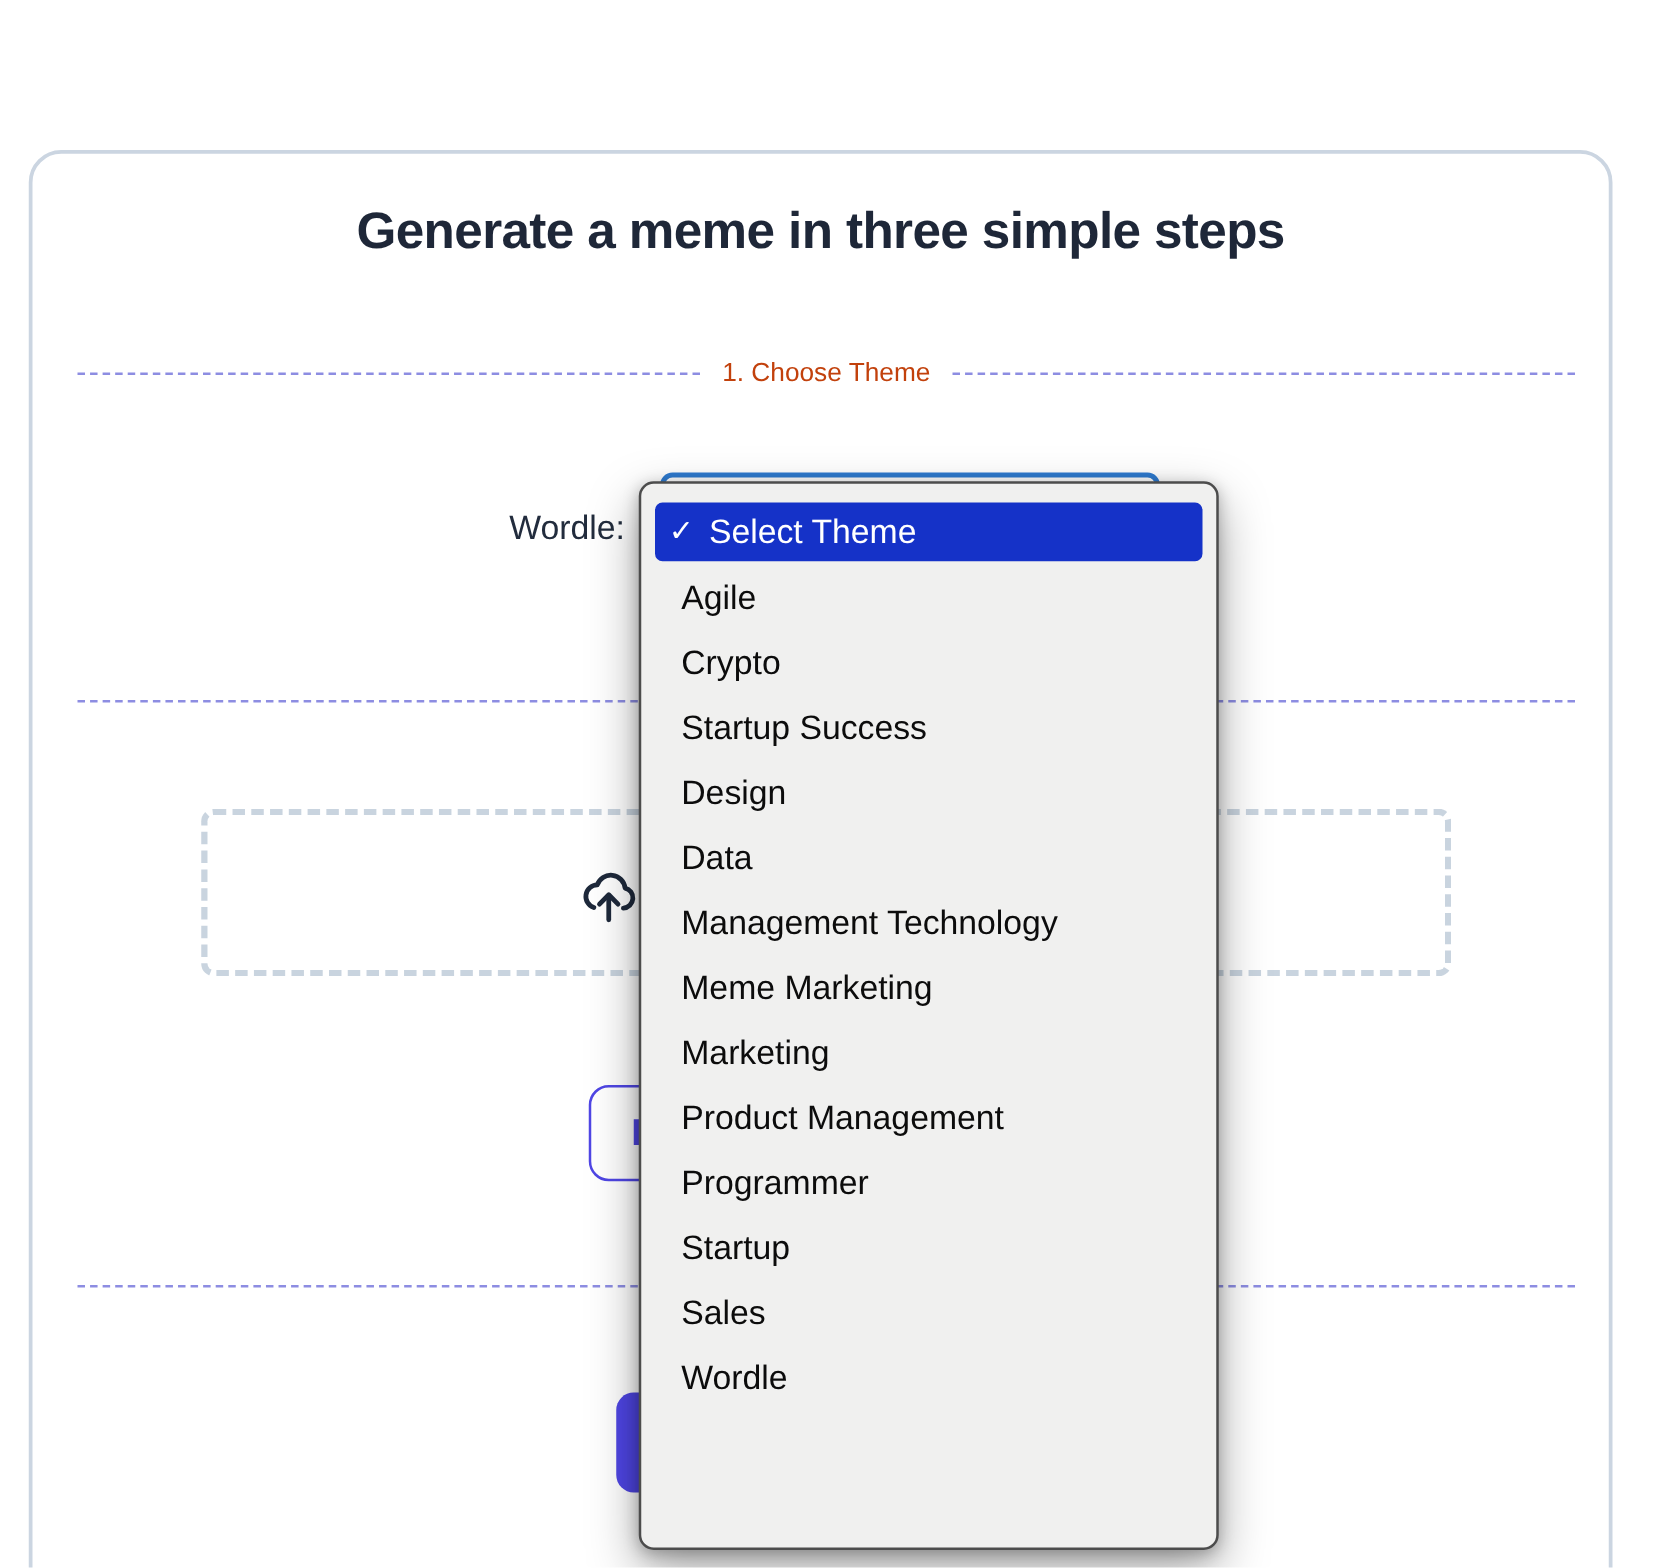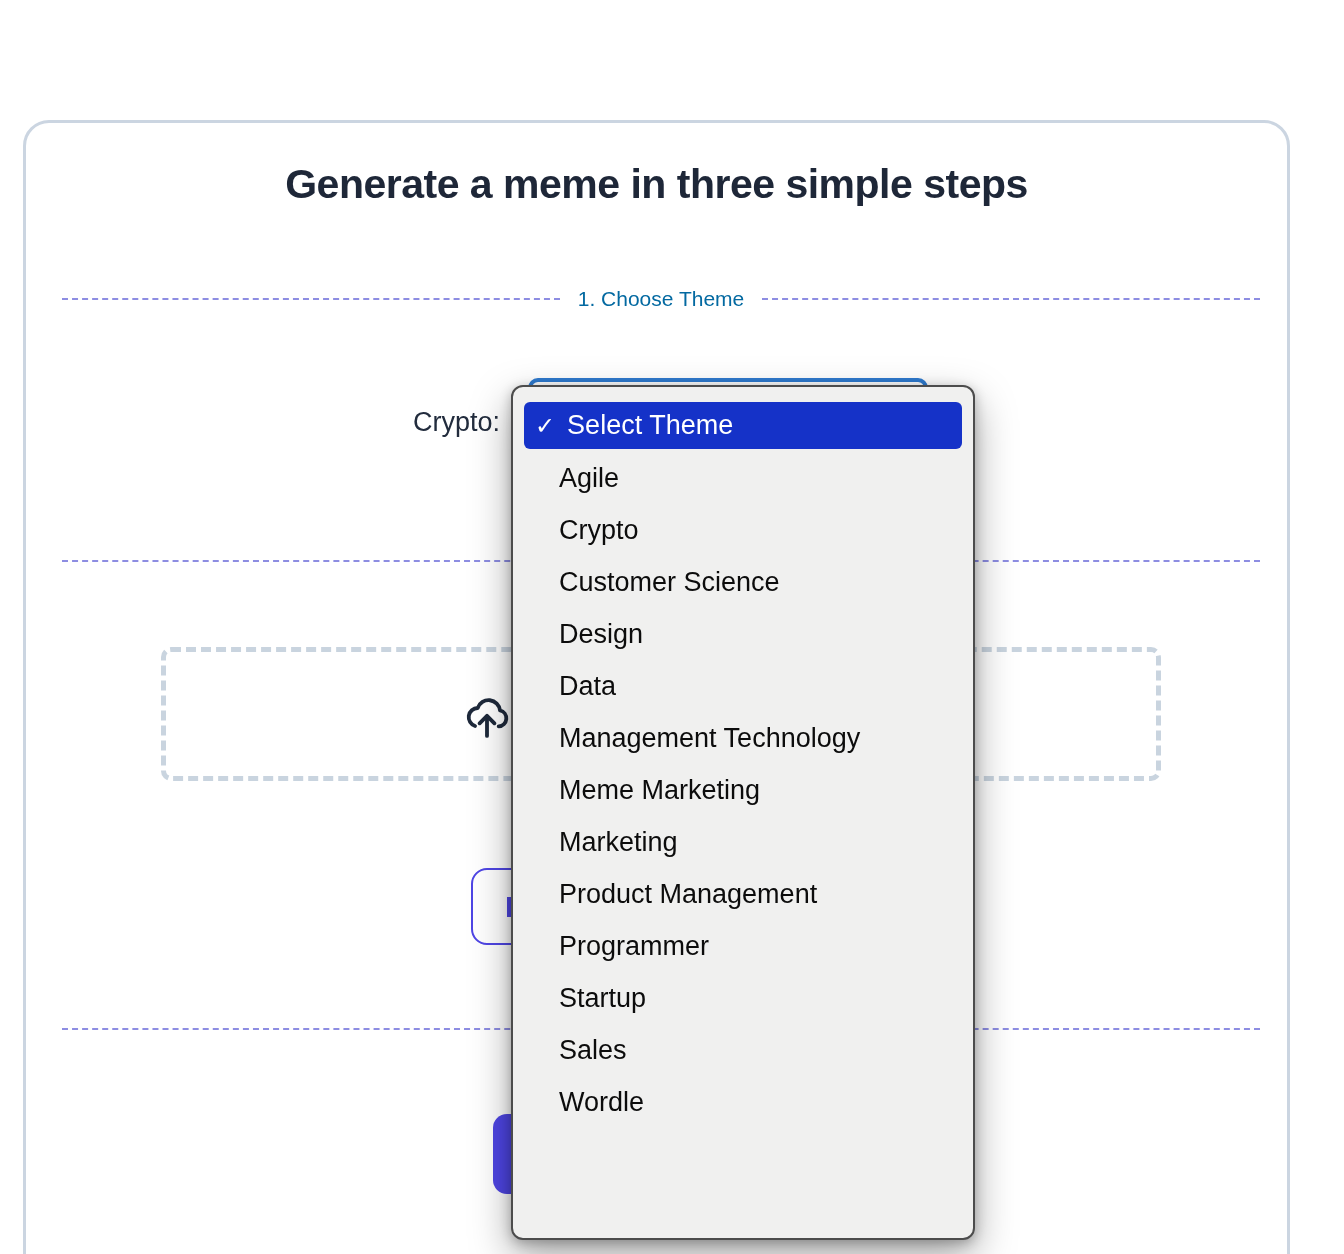"1. Choose Theme" .divider { color: #0369a1 -> #c2410c }
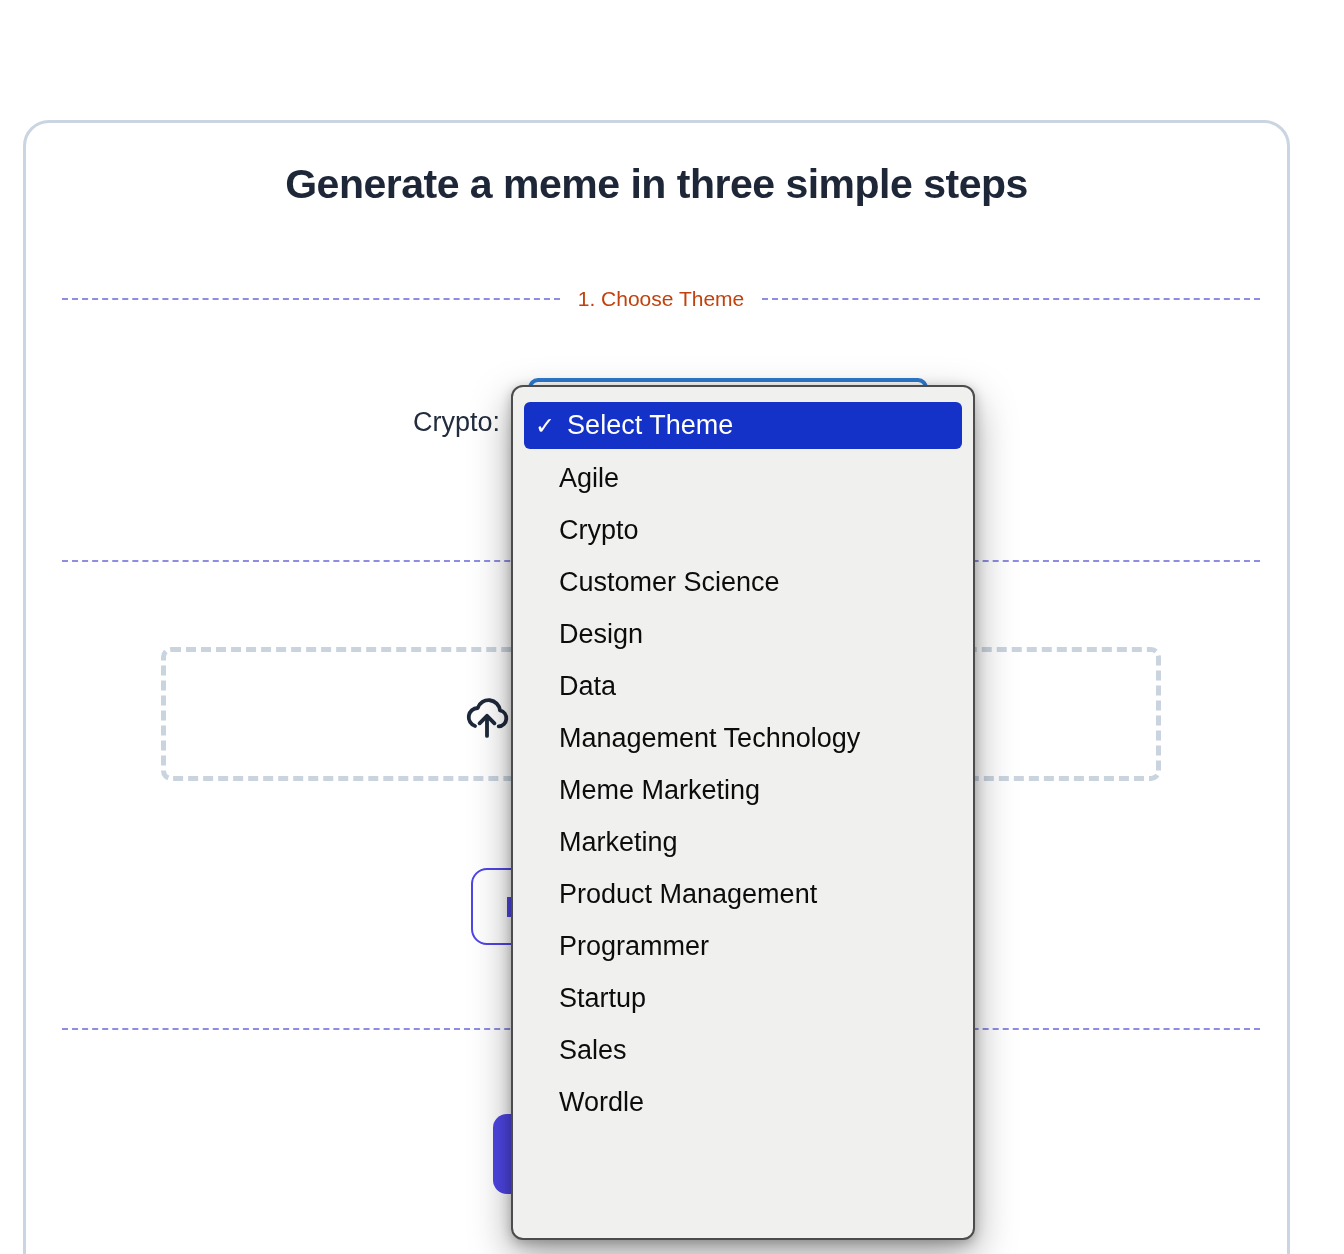"Crypto:" div.theme-label { text: Crypto -> Wordle }
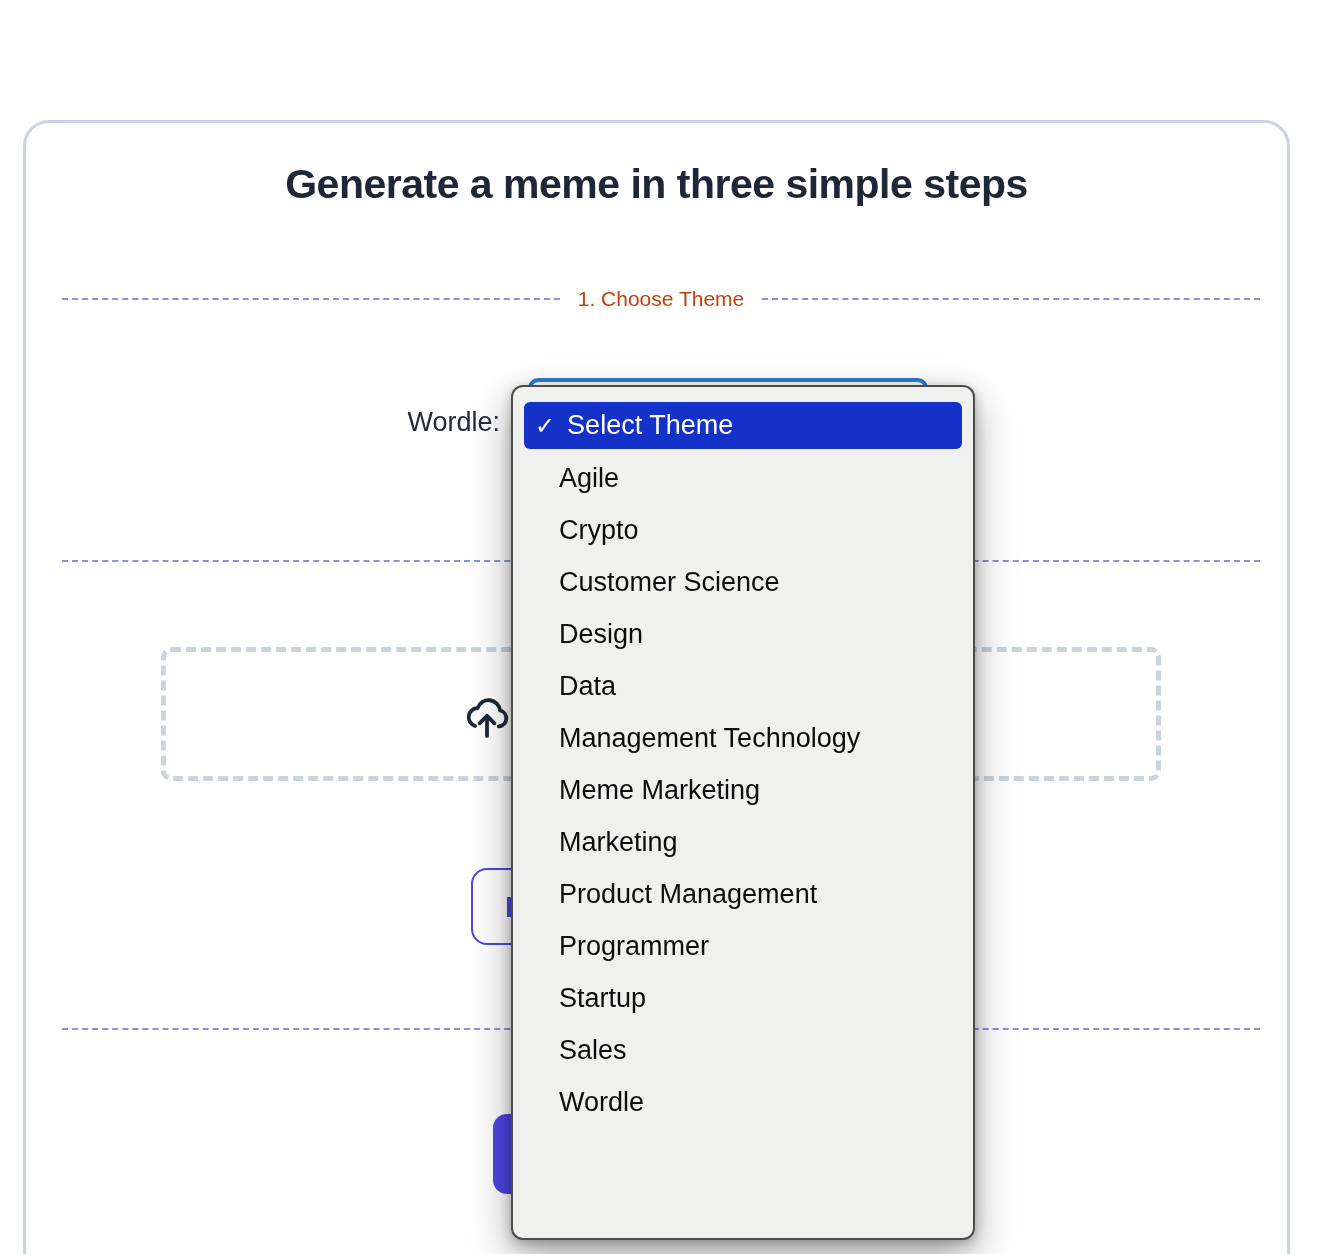"Agile" .dd-row { padding-left: 46px -> 32px }
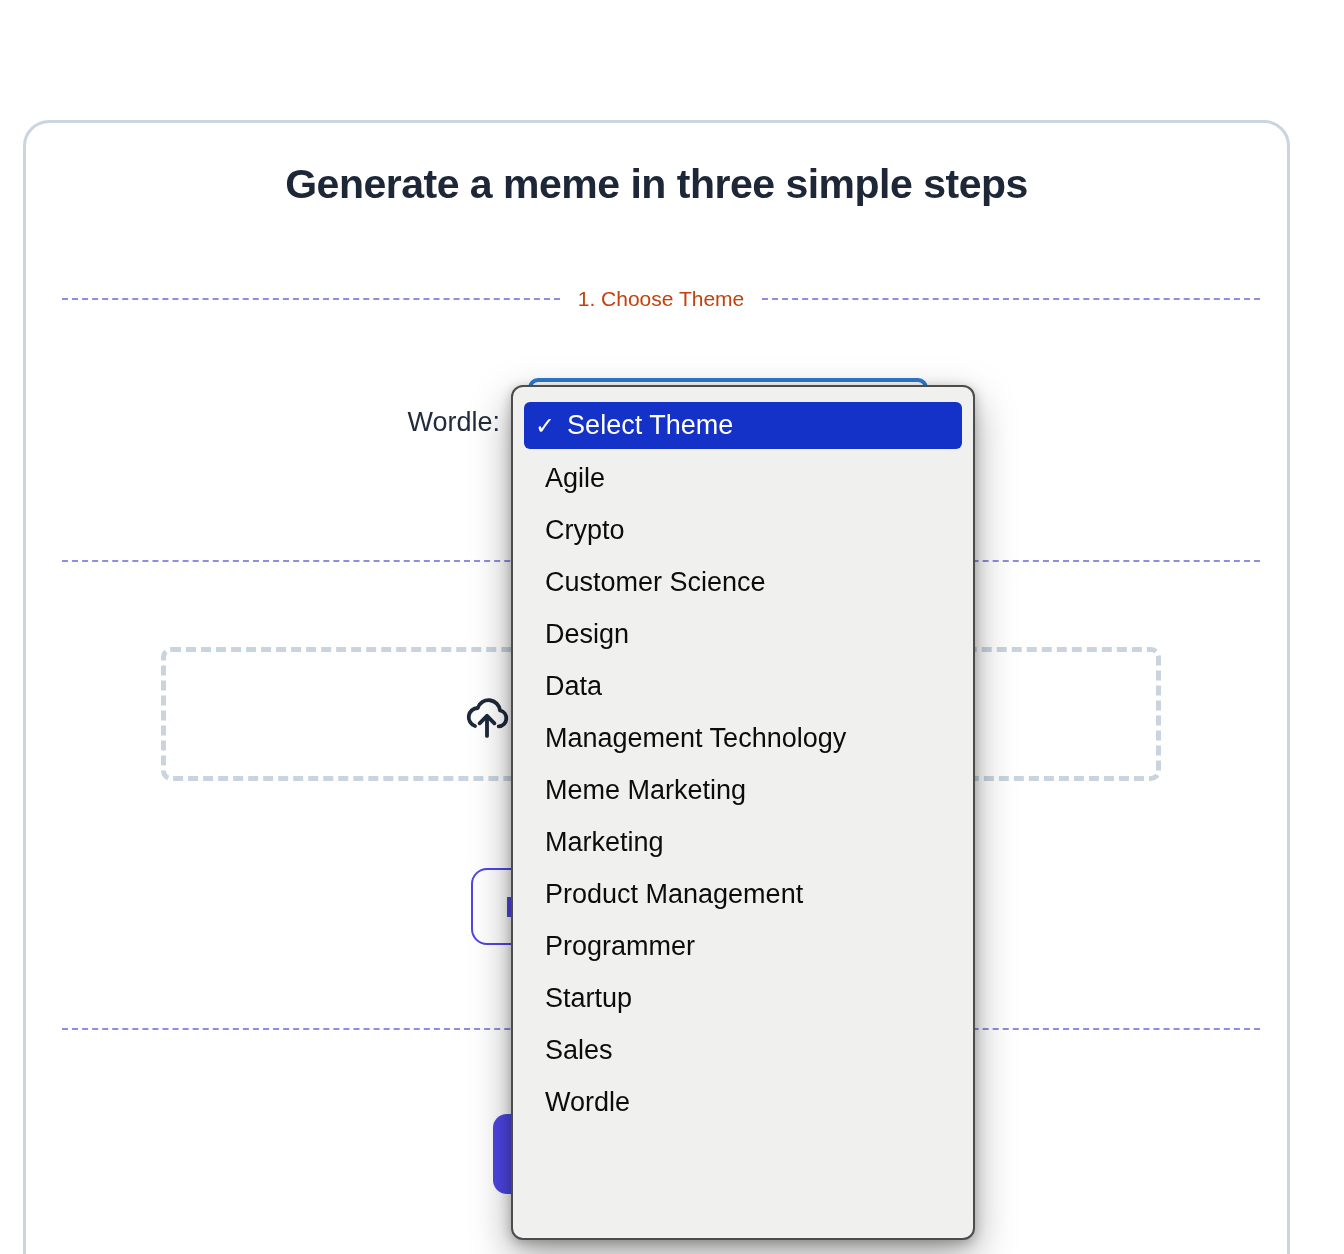"Customer Science" span { text: Customer Science -> Startup Success }
